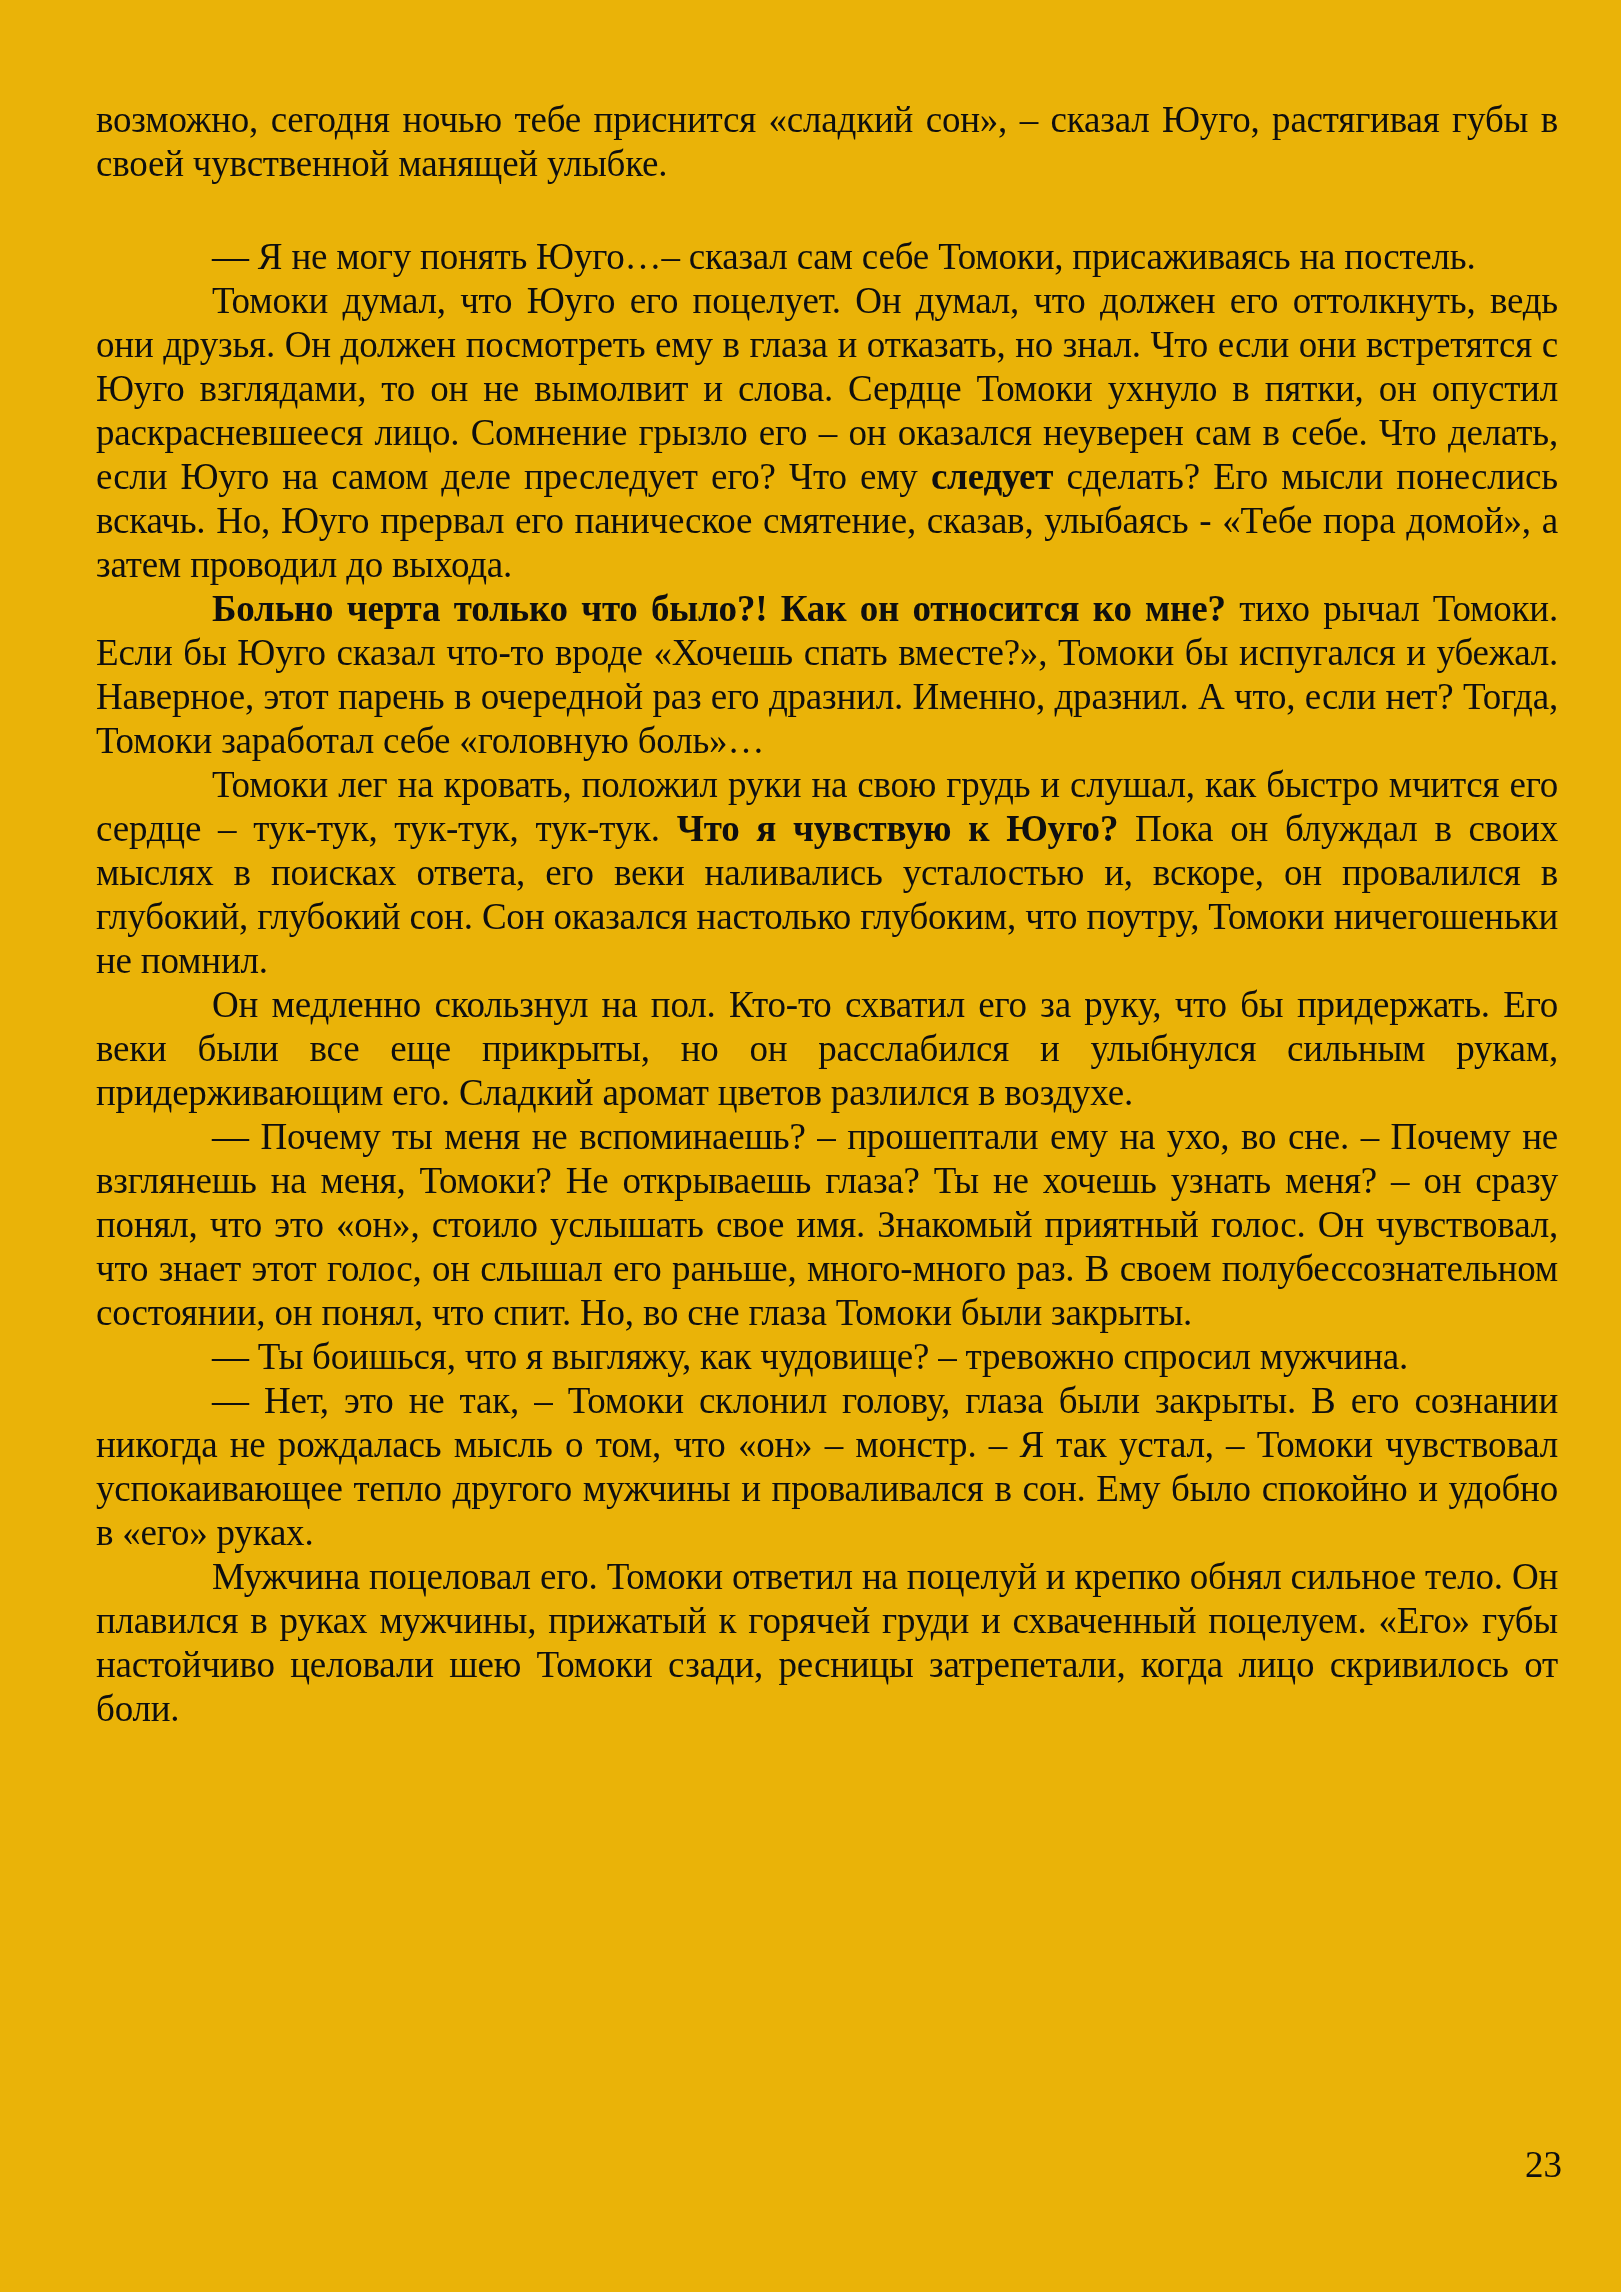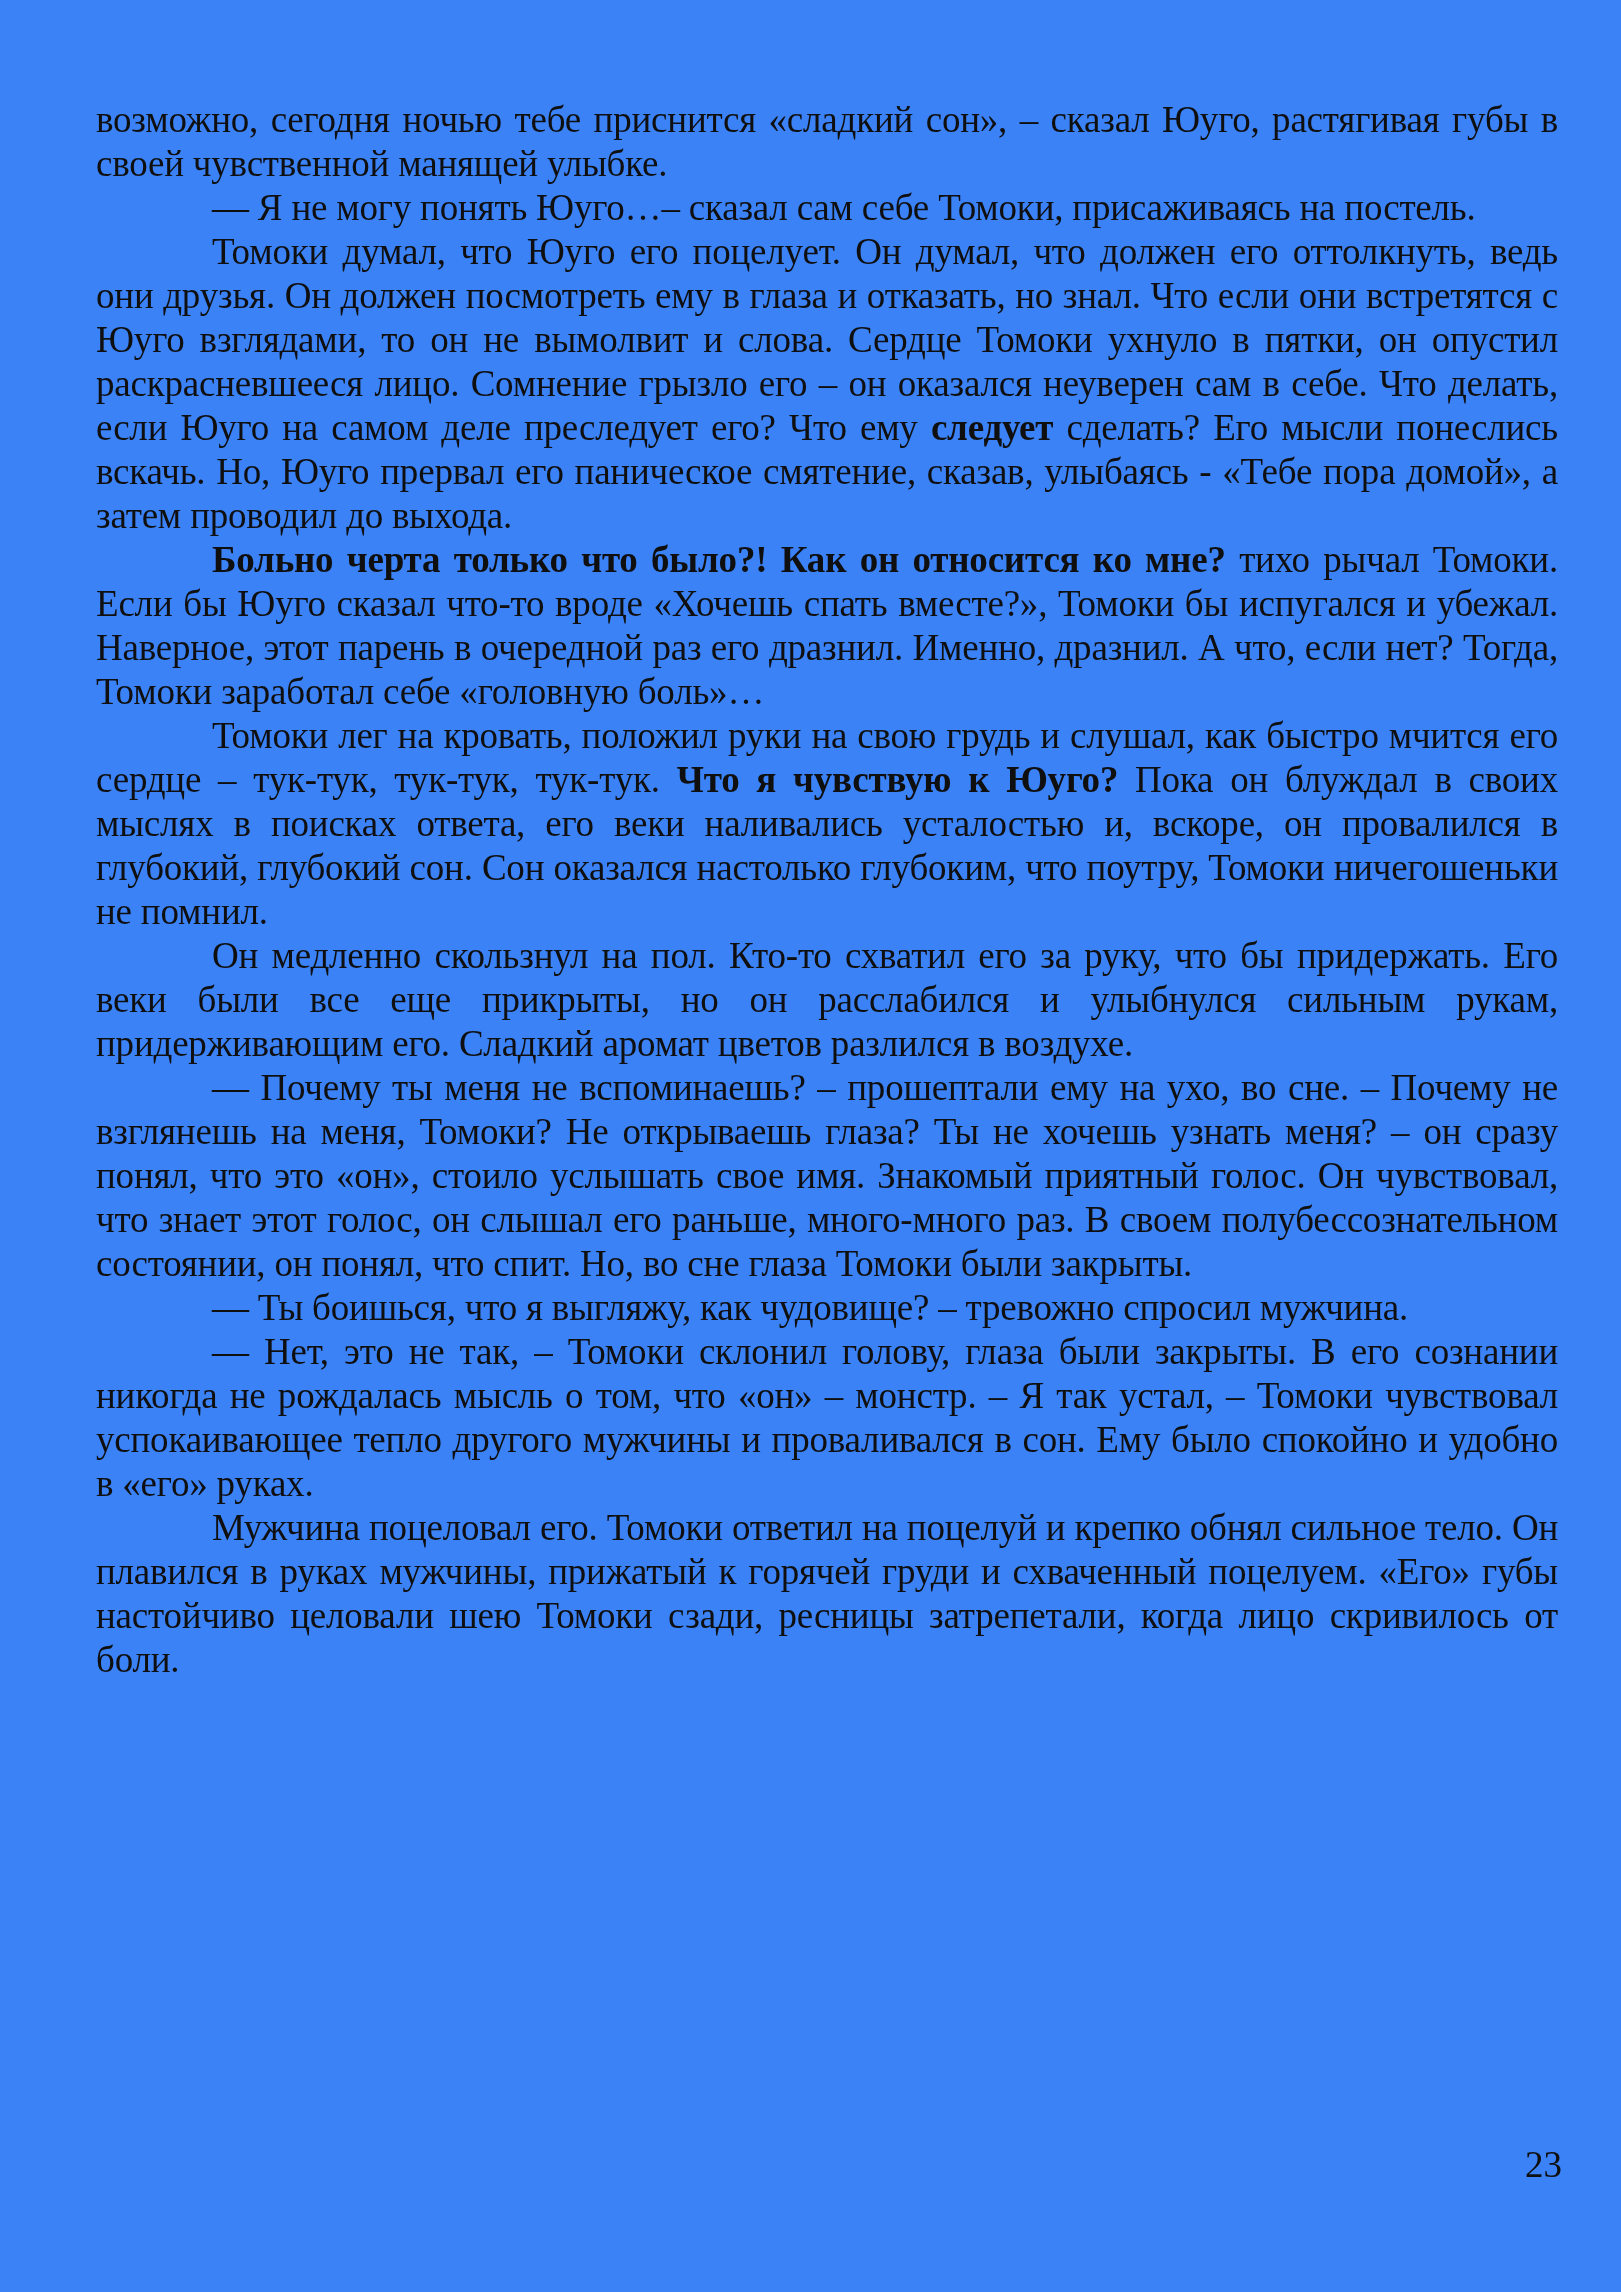"возможно, сегодня ночью тебе приснится" div.page { background: #3b82f6 -> #eab308 }
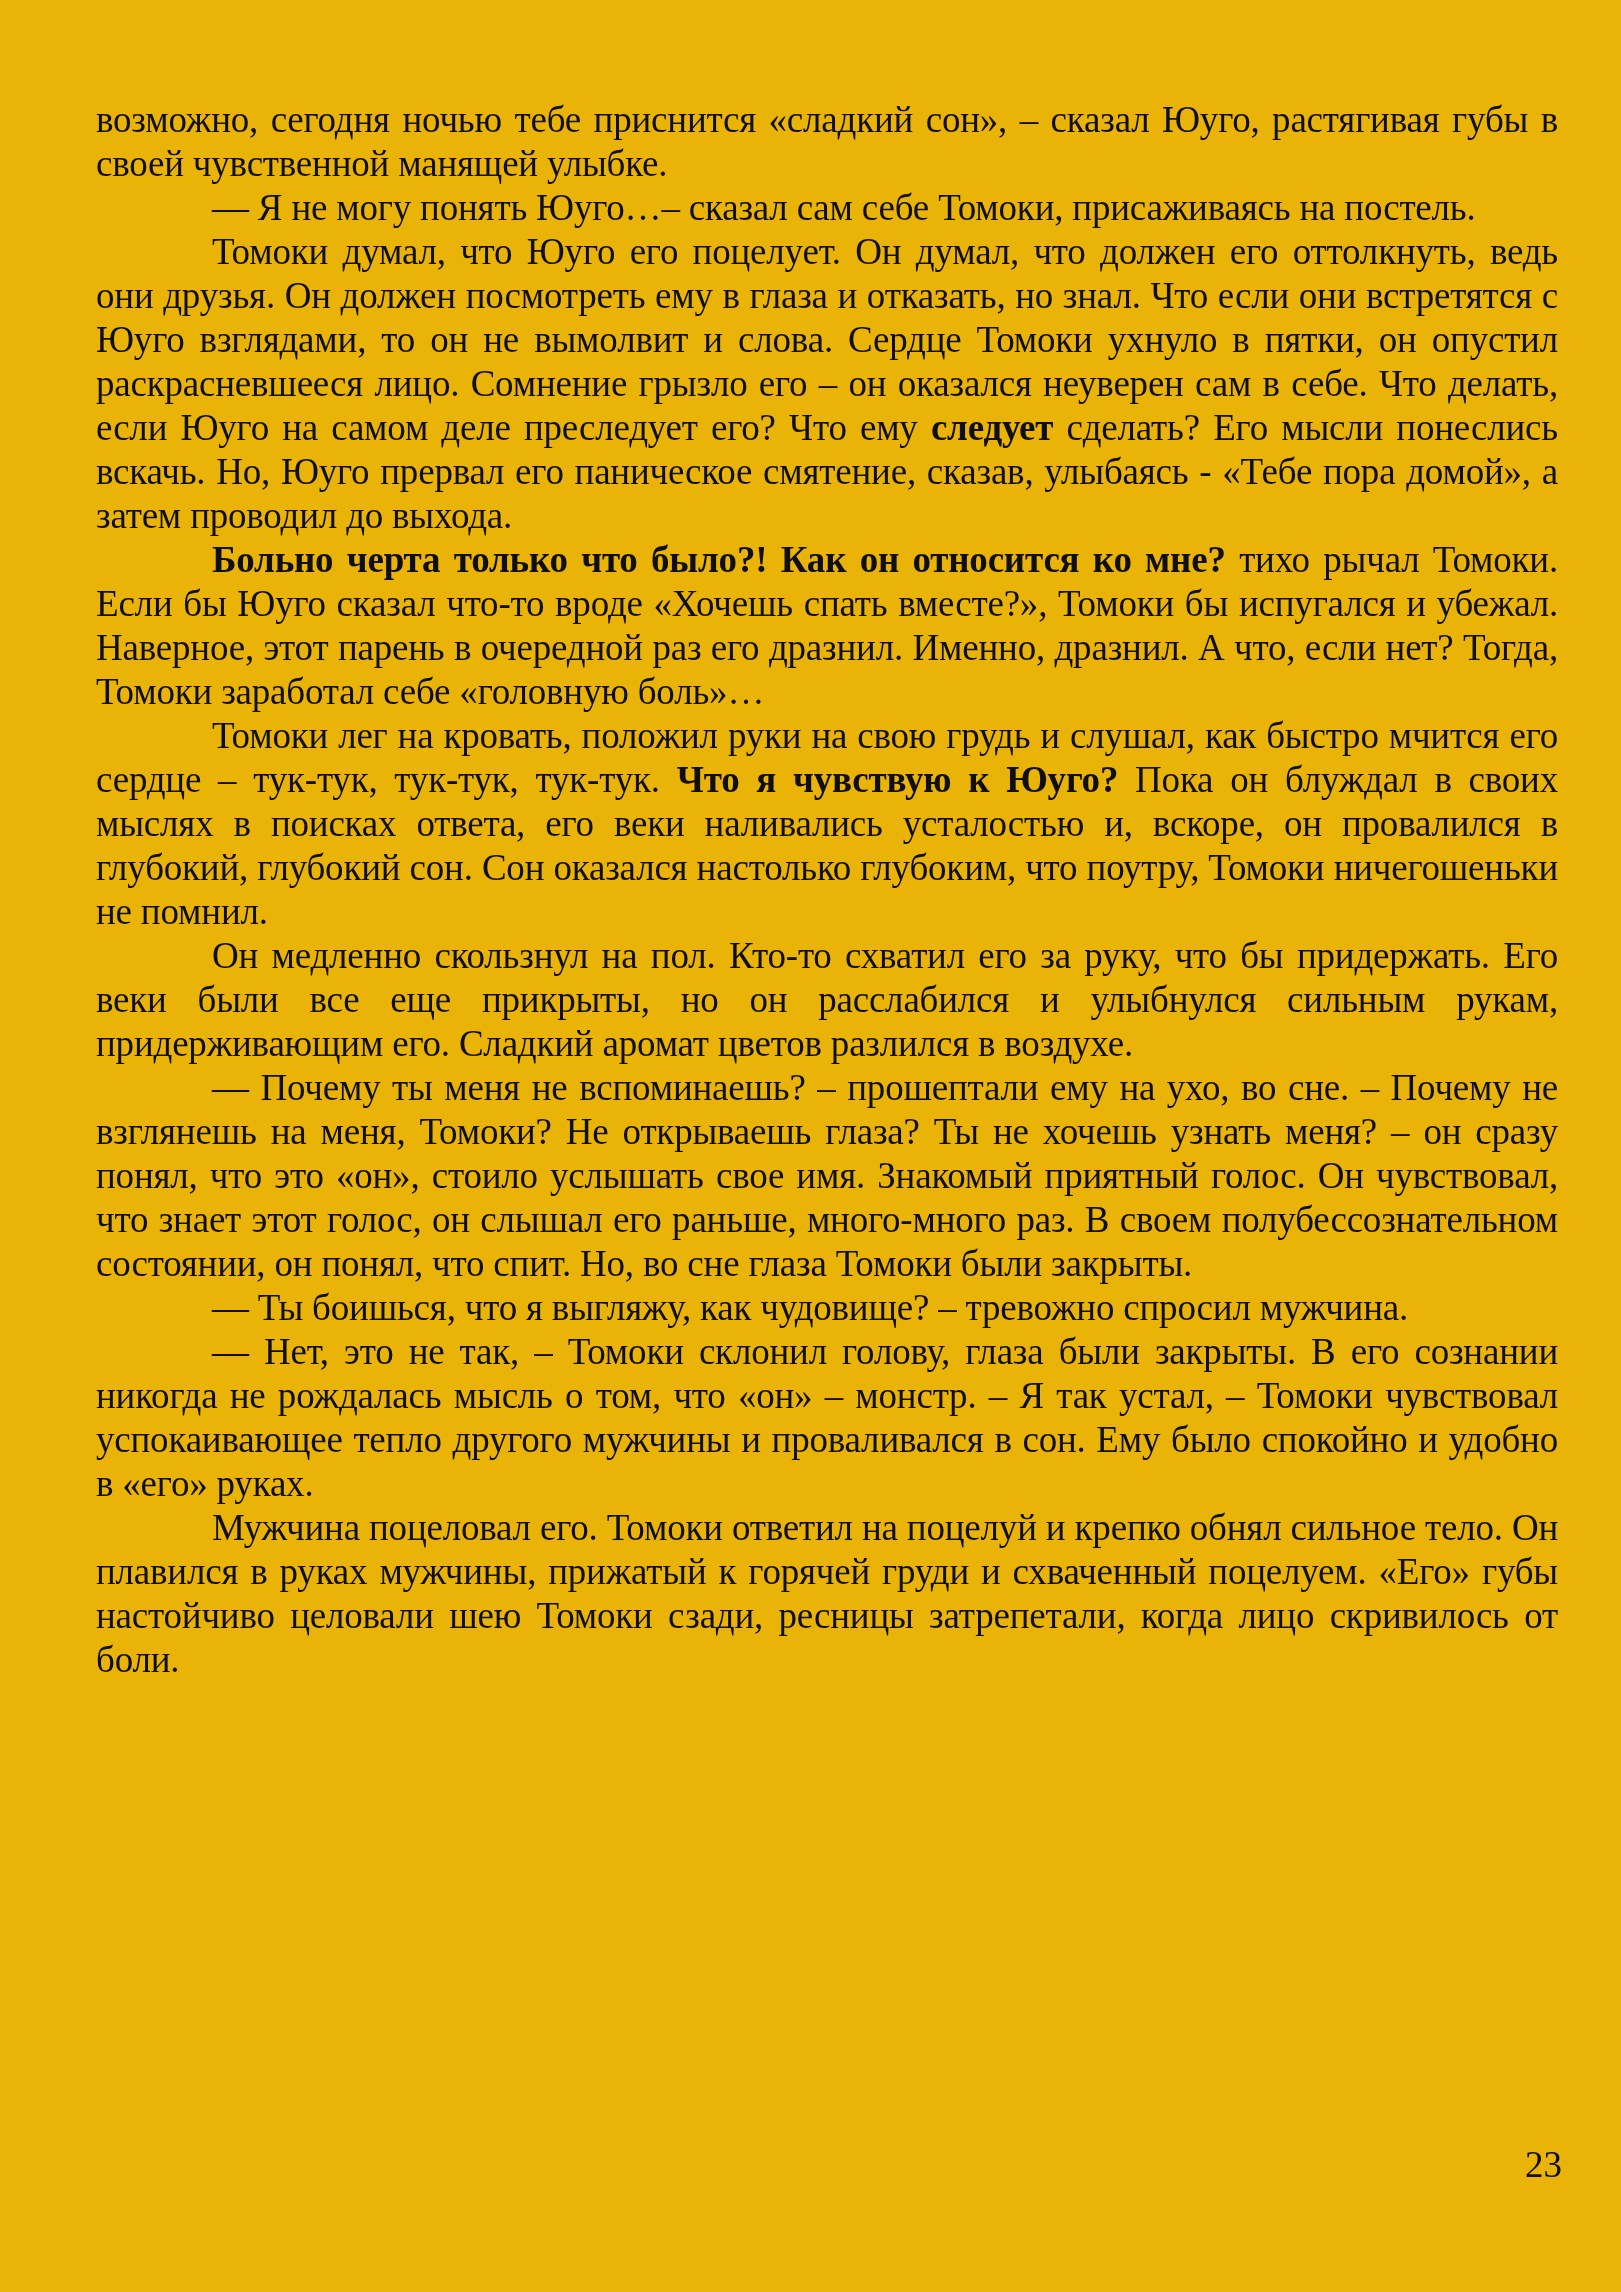"— Я не могу понять" .text-block p.gap-before { margin-top: none -> 49px }
